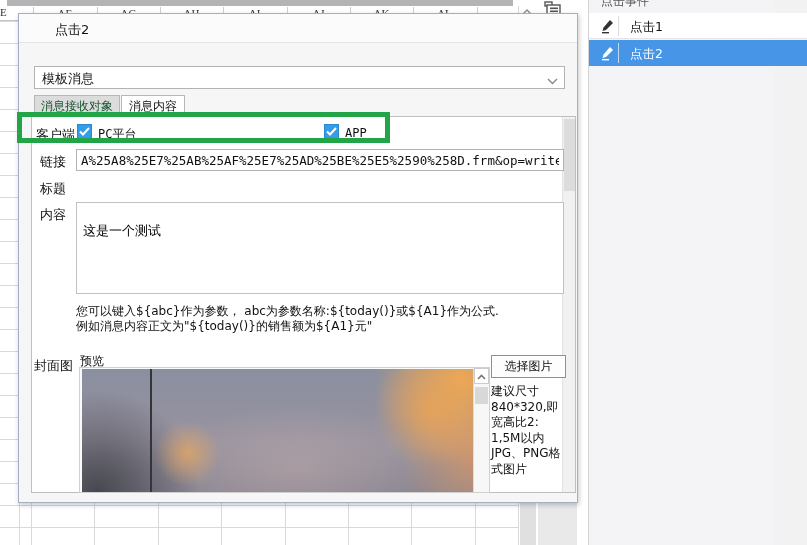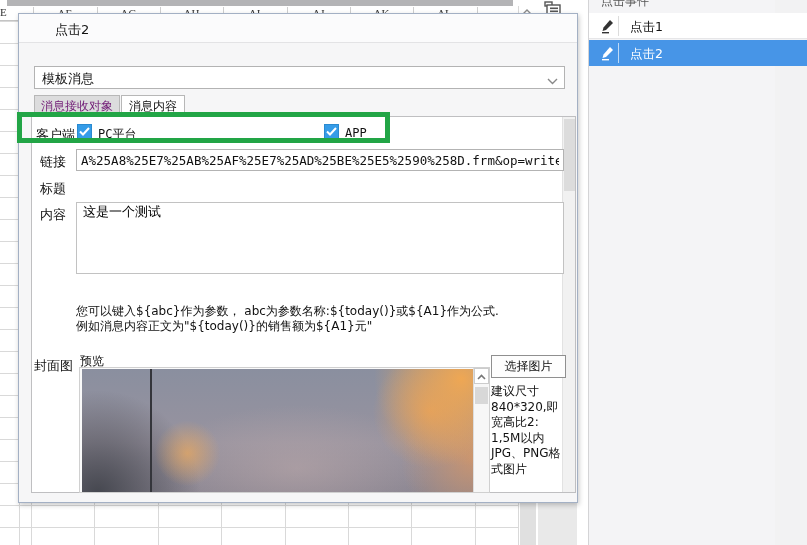"消息接收对象" .tab.inactive { color: #701a75 -> #14532d }
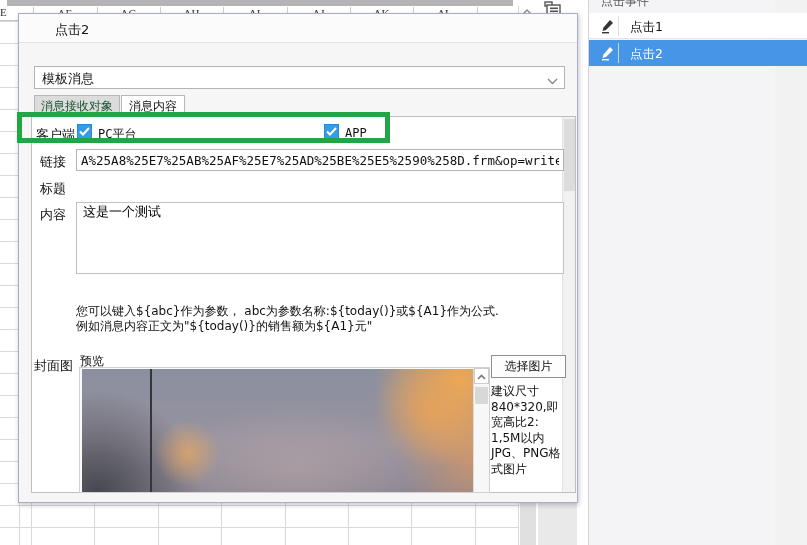"这是一个测试" .textarea { height: 72px -> 92px; padding: 0 6px -> 19px 6px }
